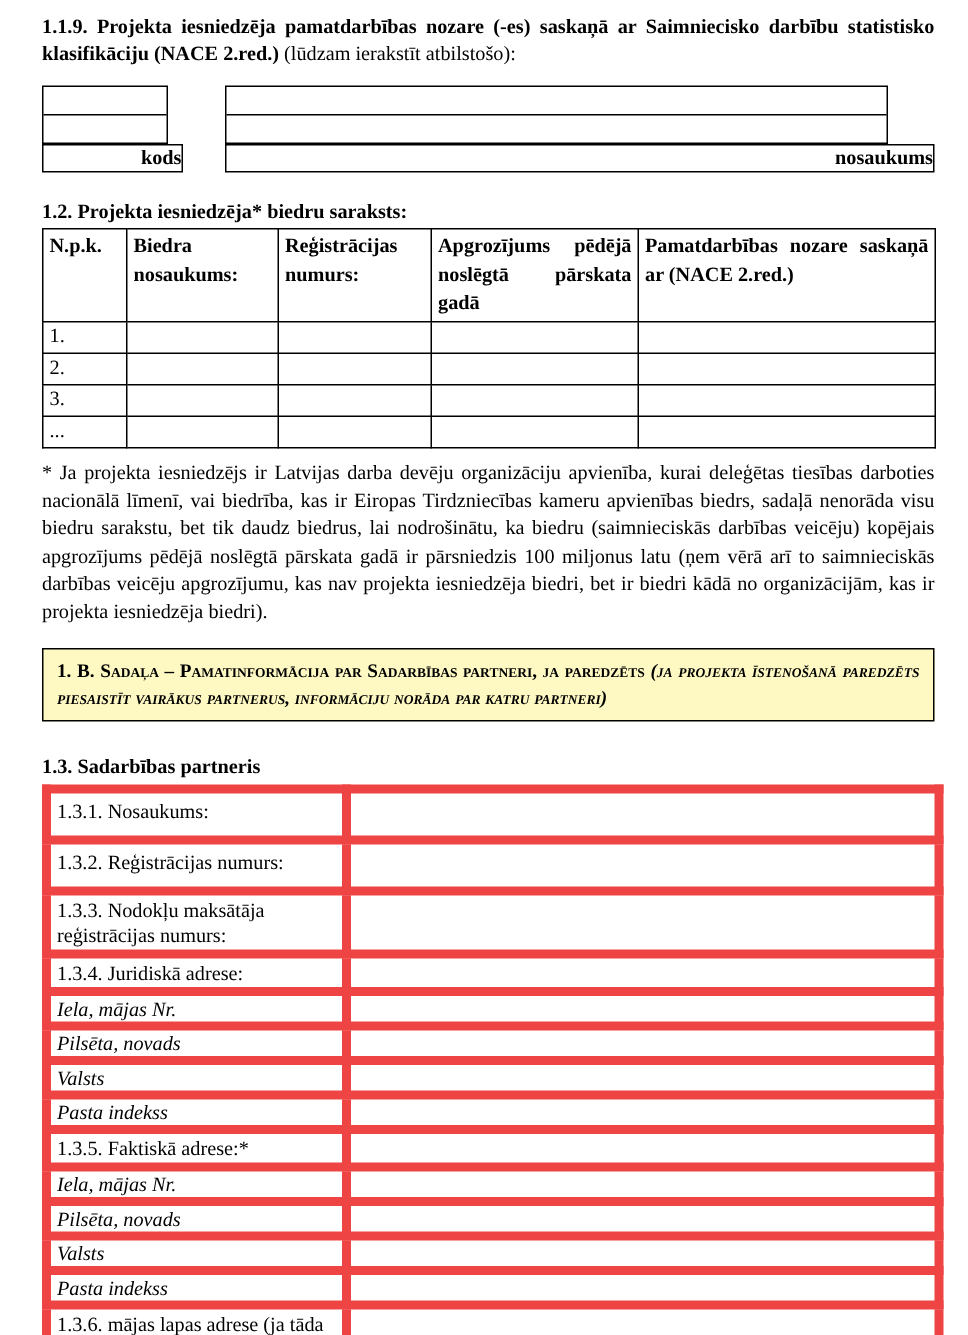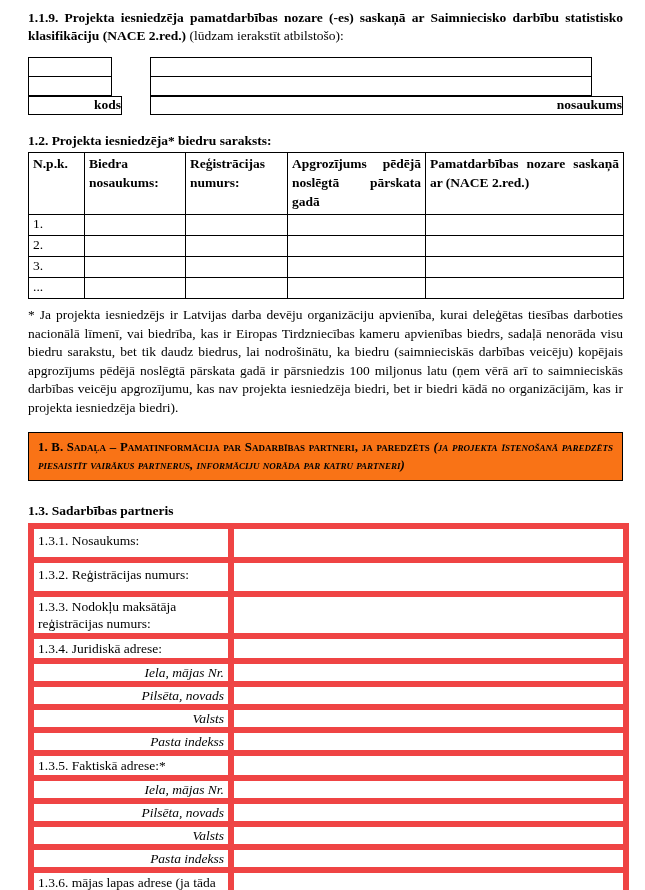"1. B. Sadaļa – Pamatinformācija" div.gray-heading { background: #f97316 -> #fef9c3 }
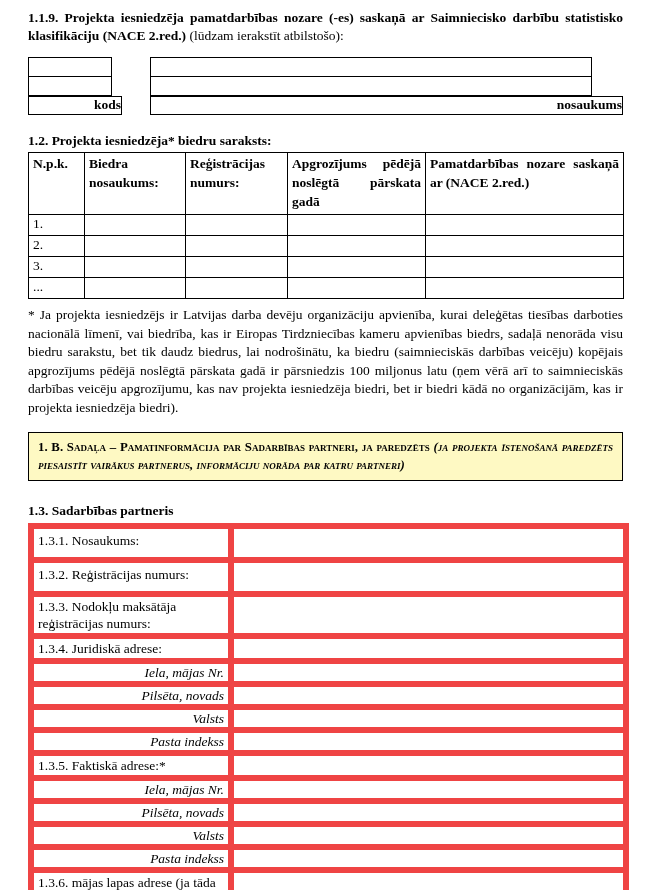"Iela, mājas Nr." .t13 td.italic { text-align: right -> none }
